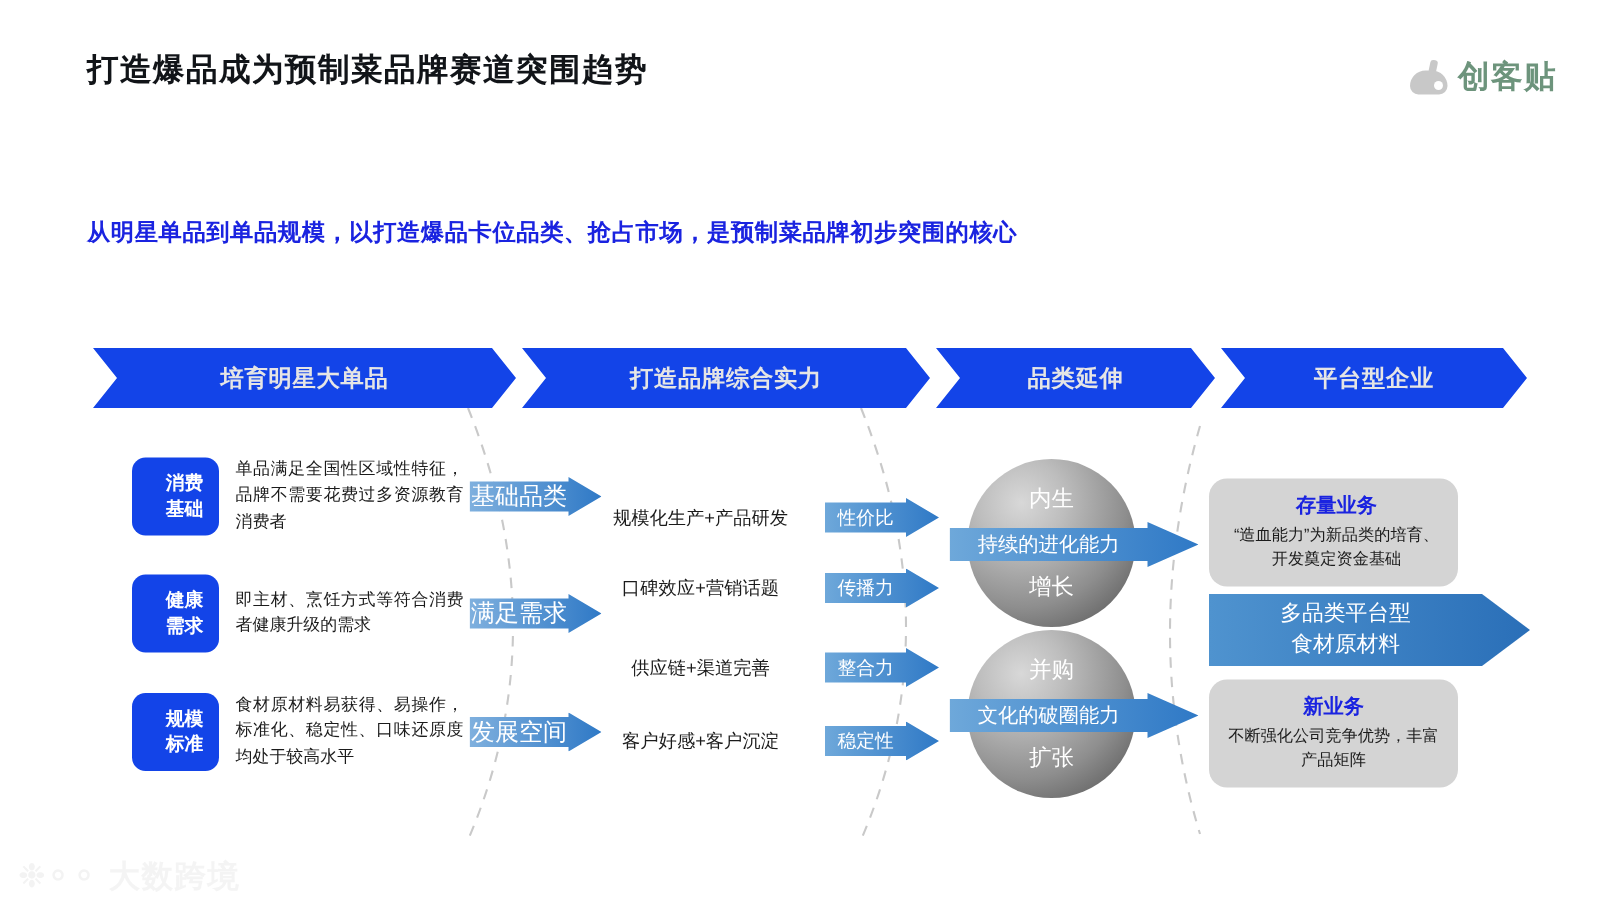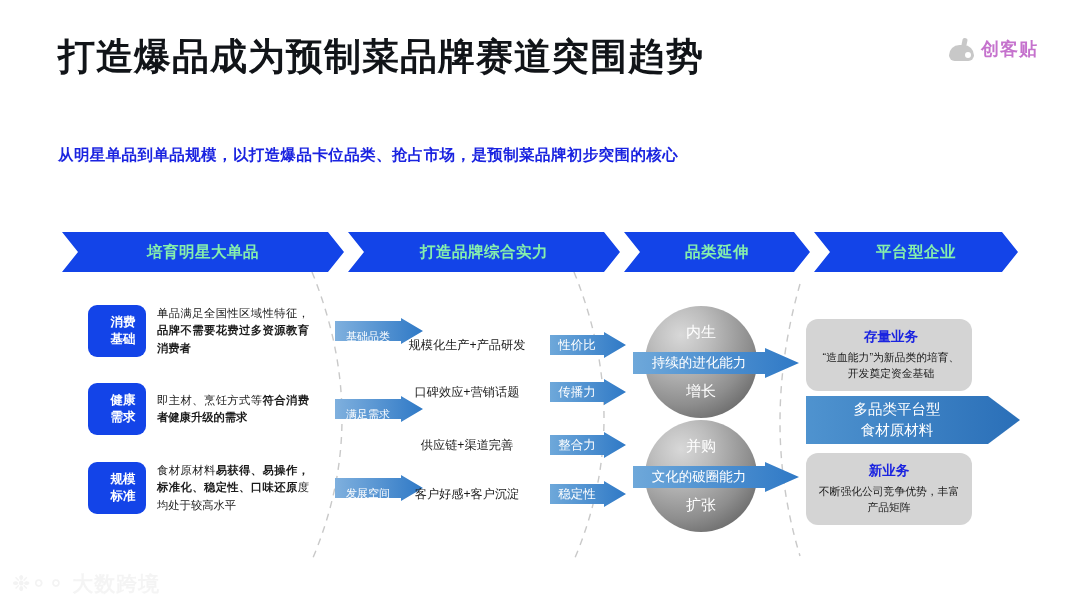"打造爆品成为预制菜品牌赛道突围趋势" #page-title { font-size: 37px -> 21px }
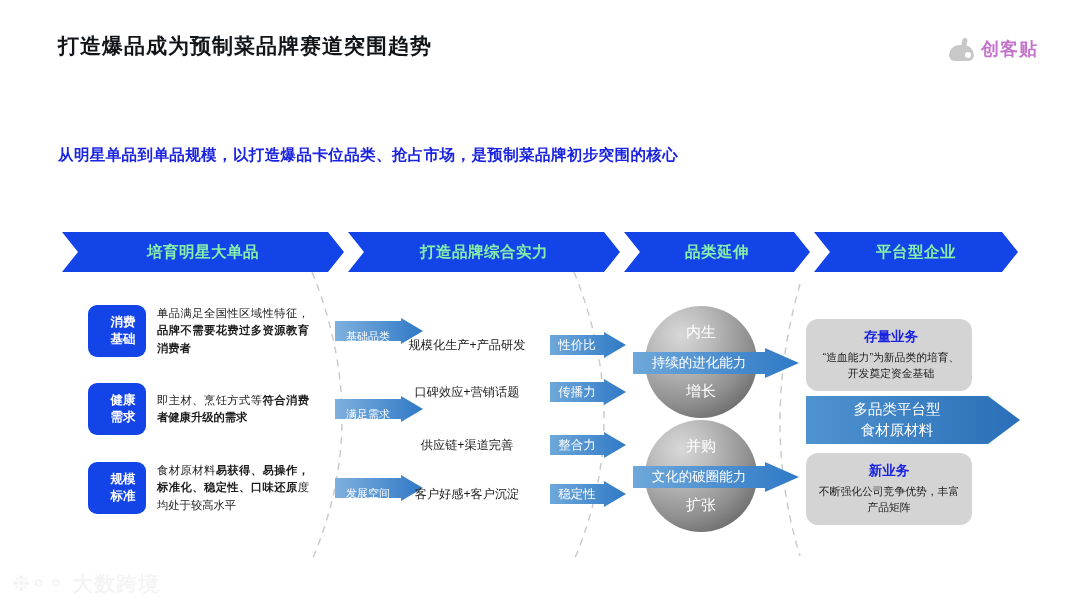"创客贴" #brand-watermark .wm-text { color: #a21caf -> #14532d; font-size: 18px -> 21px }
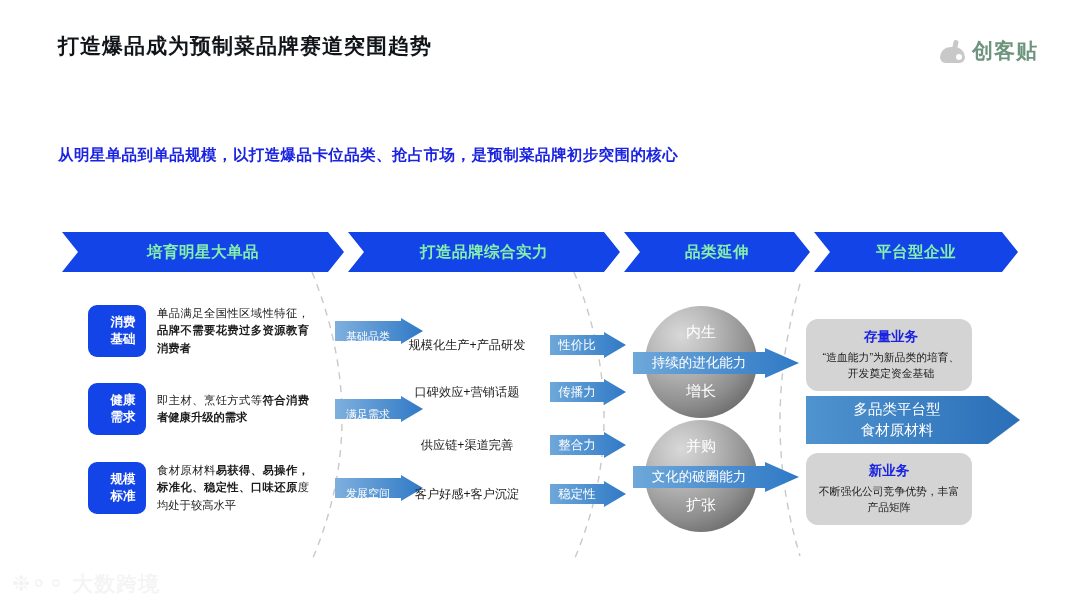"培育明星大单品" .chev { color: #86efac -> #e5e5e5 }
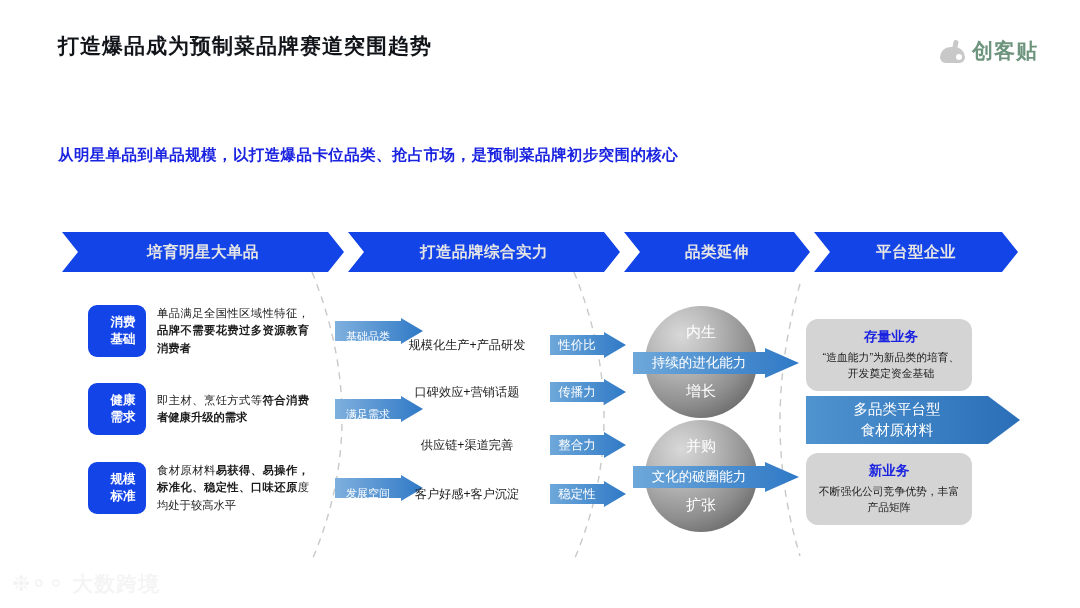"品牌不需要花费过多资源教育消费者" .row-desc b { font-weight: bold -> normal }
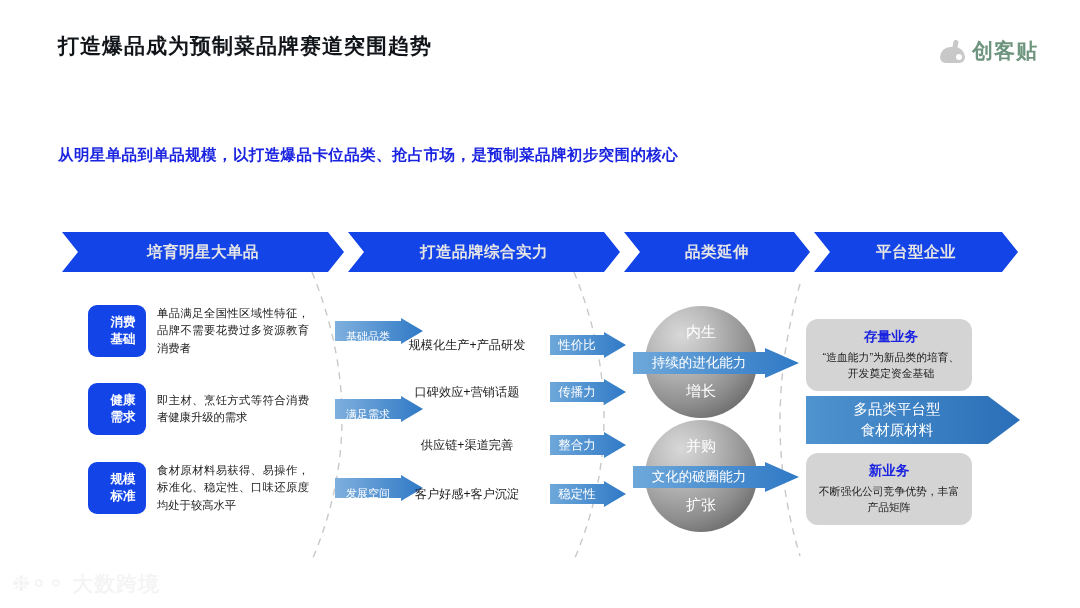"基础品类" .tag-arrow { align-items: flex-end -> center; font-size: 11px -> 16px; margin-left: 26px -> 4px }
